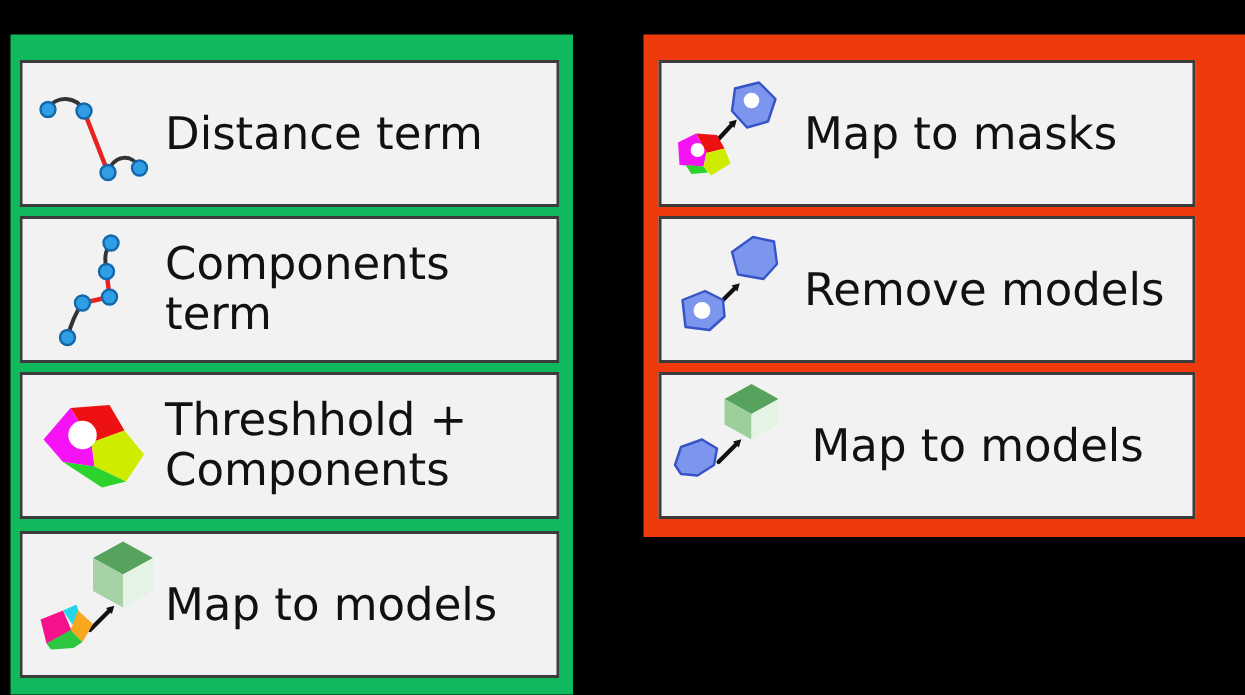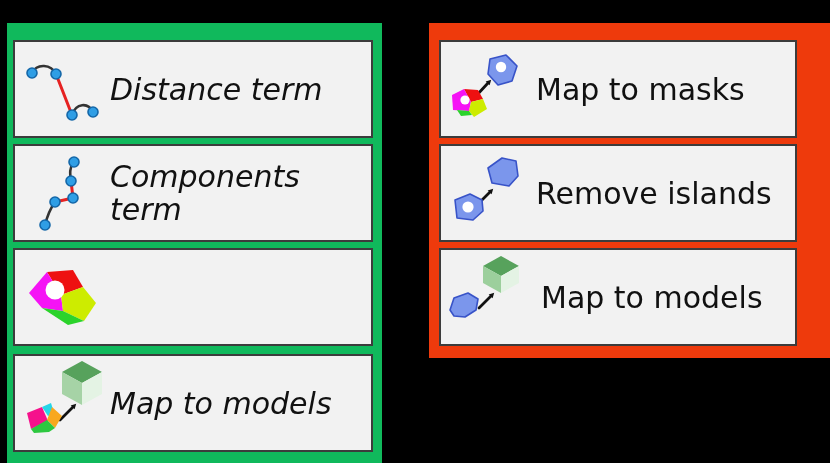"Distance term" .panel-green .box { font-style: italic -> none }
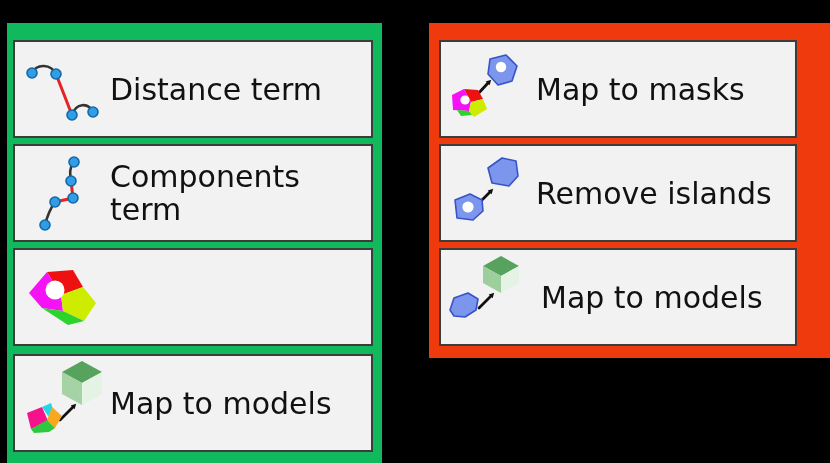"Remove islands" span.label { text: islands -> models }
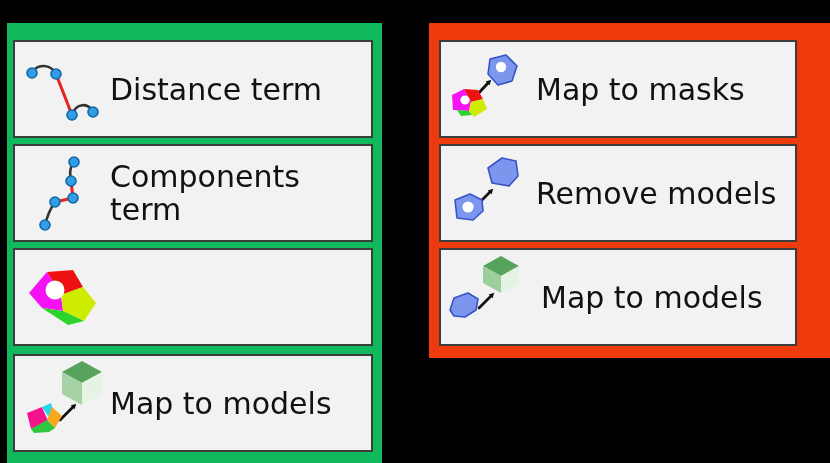"Threshhold +" span.label { html: none -> <span>Threshhold + Components</span> }
